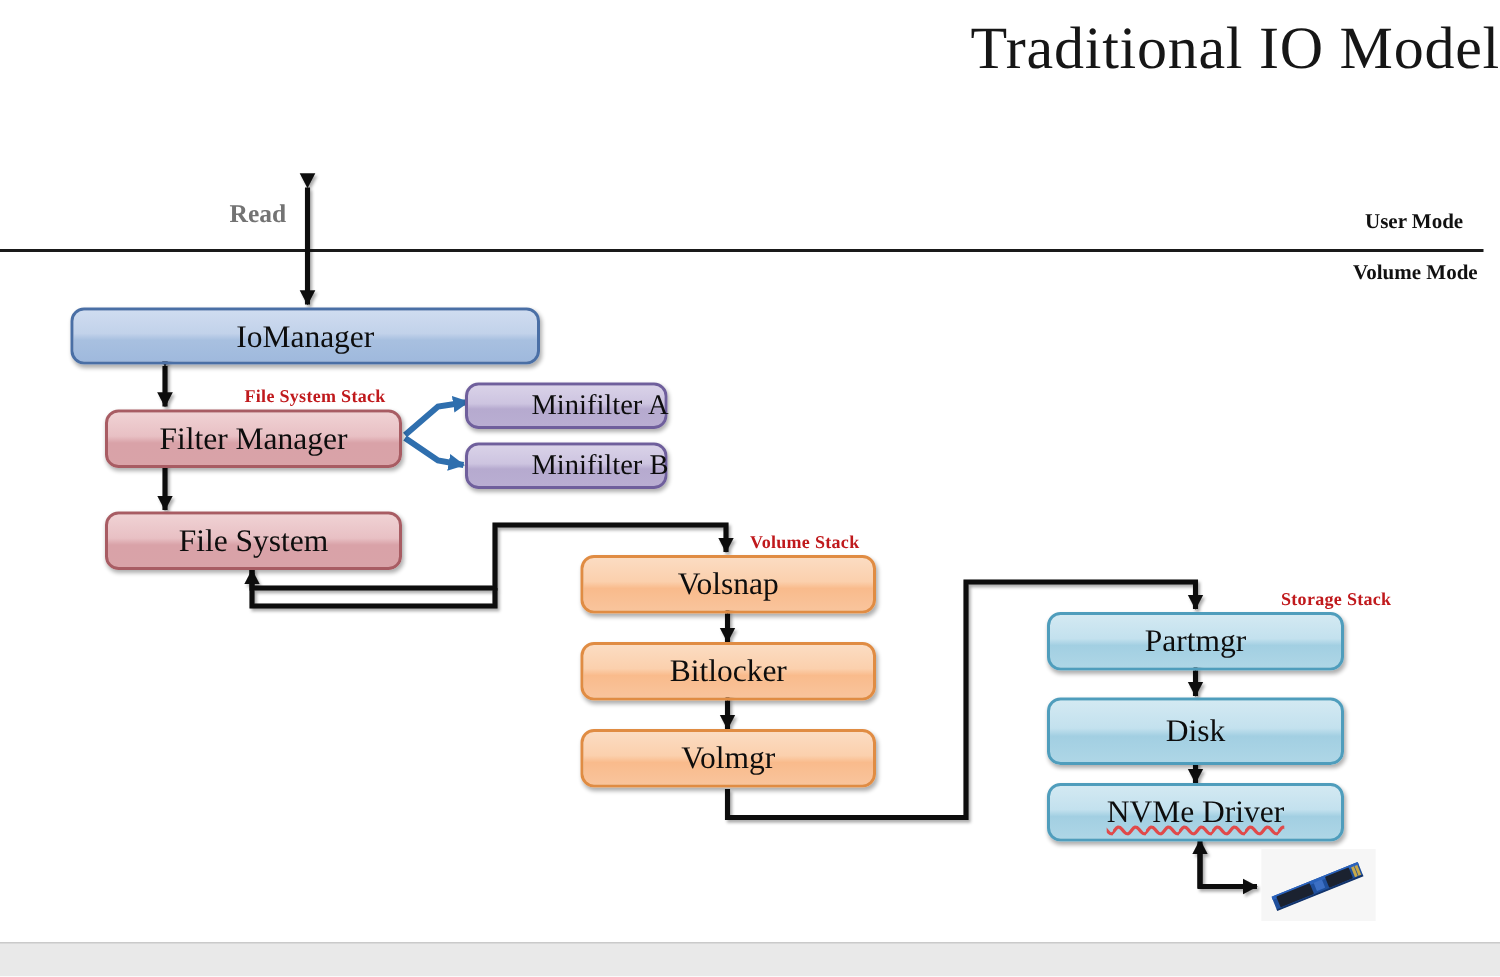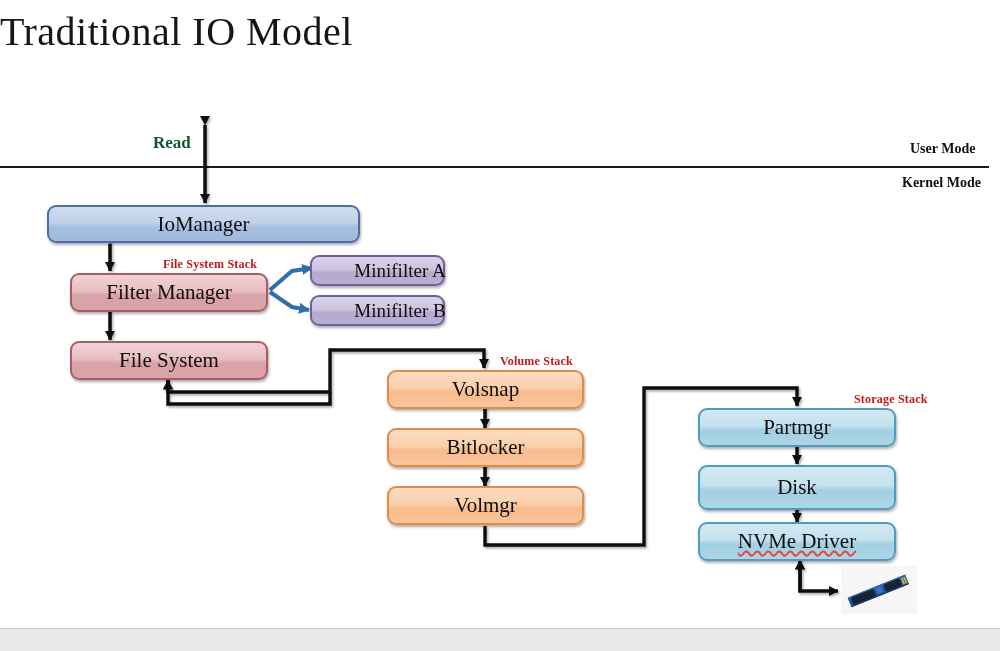"Traditional IO Model" #title { text-align: left -> right }
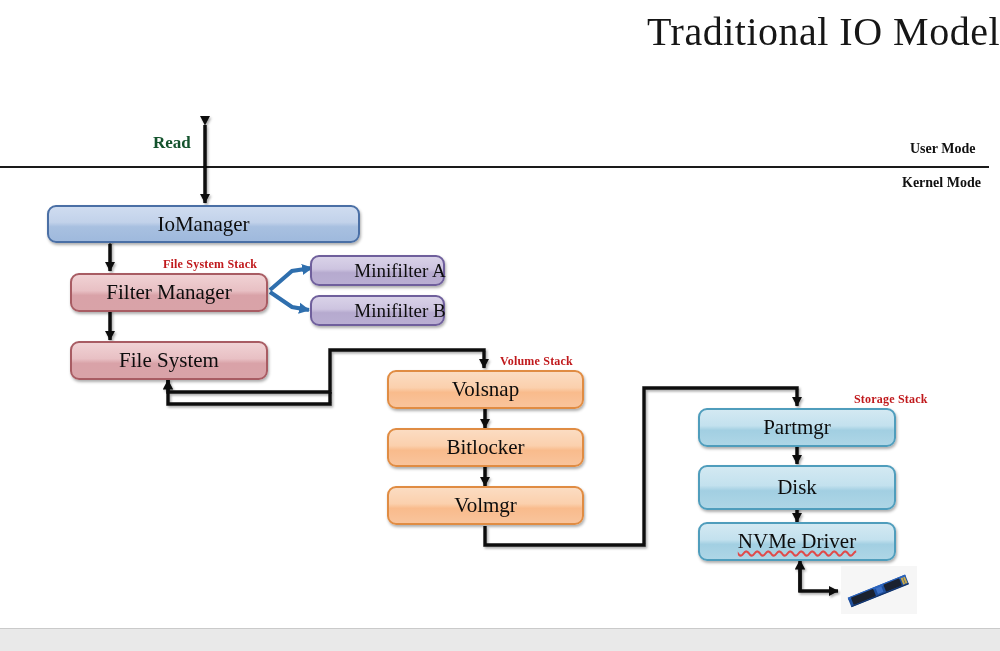"Read" #read-label { color: #14532d -> #737373 }
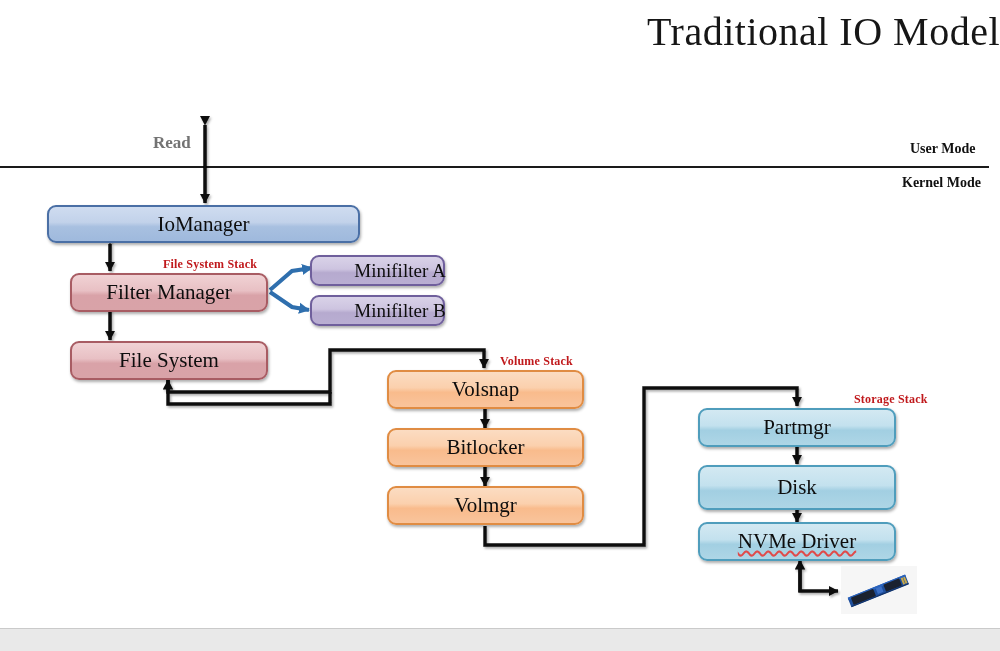"Kernel Mode" div.mode-label { text: Kernel -> Volume }
